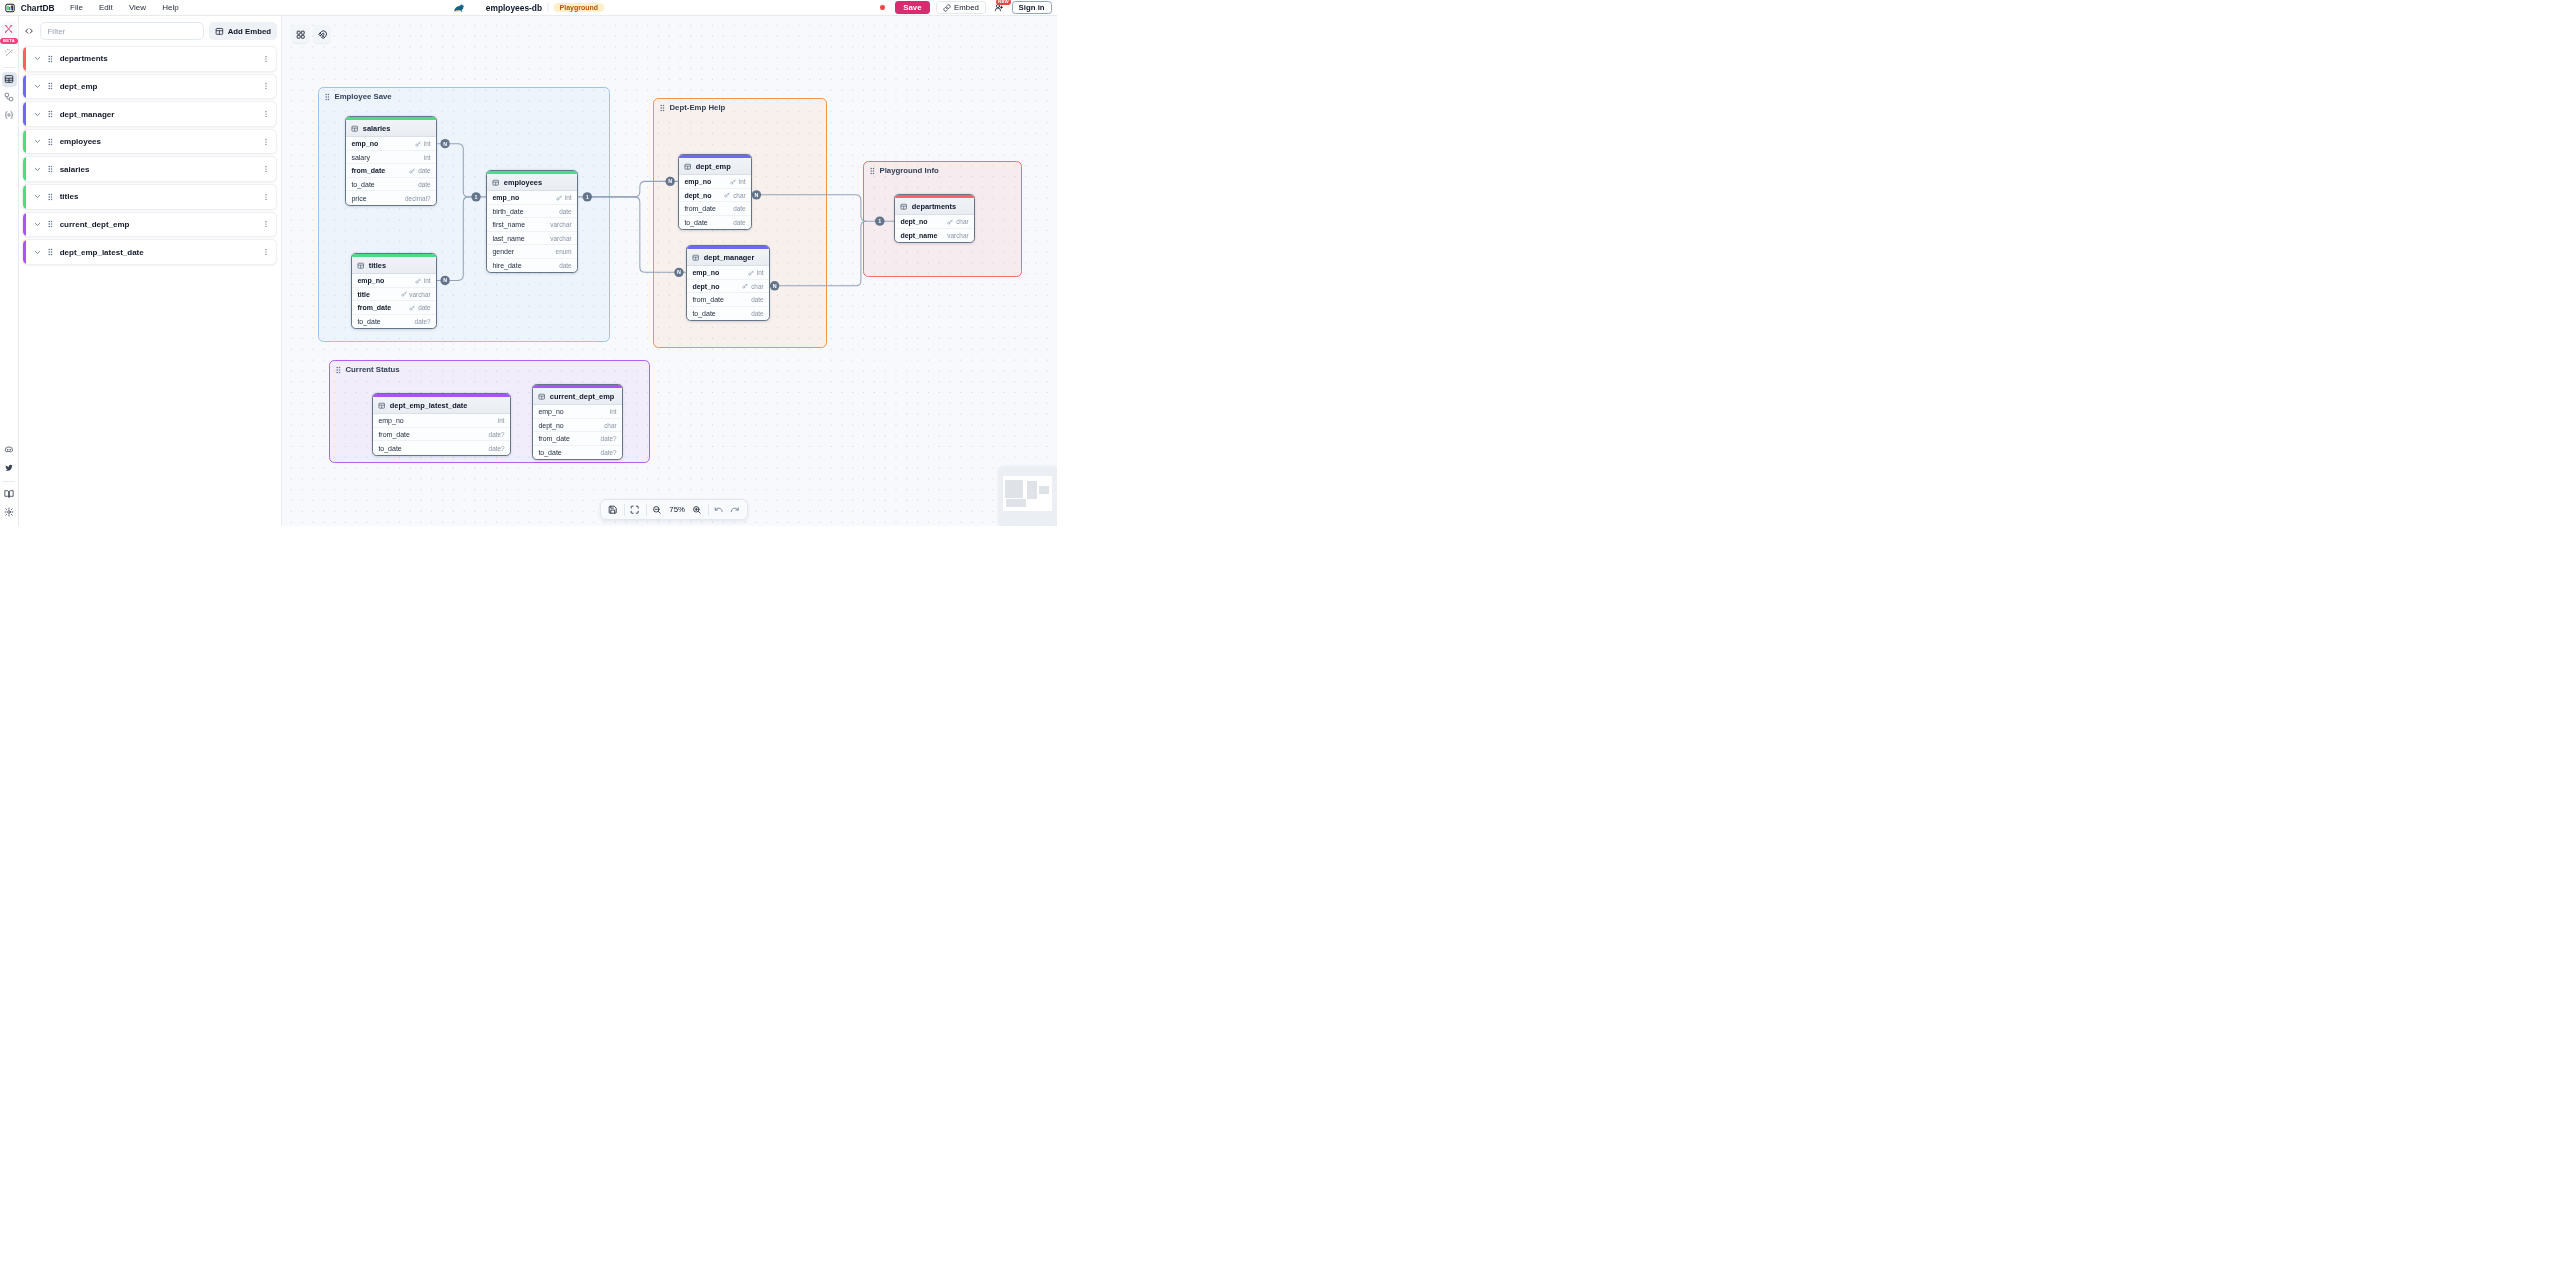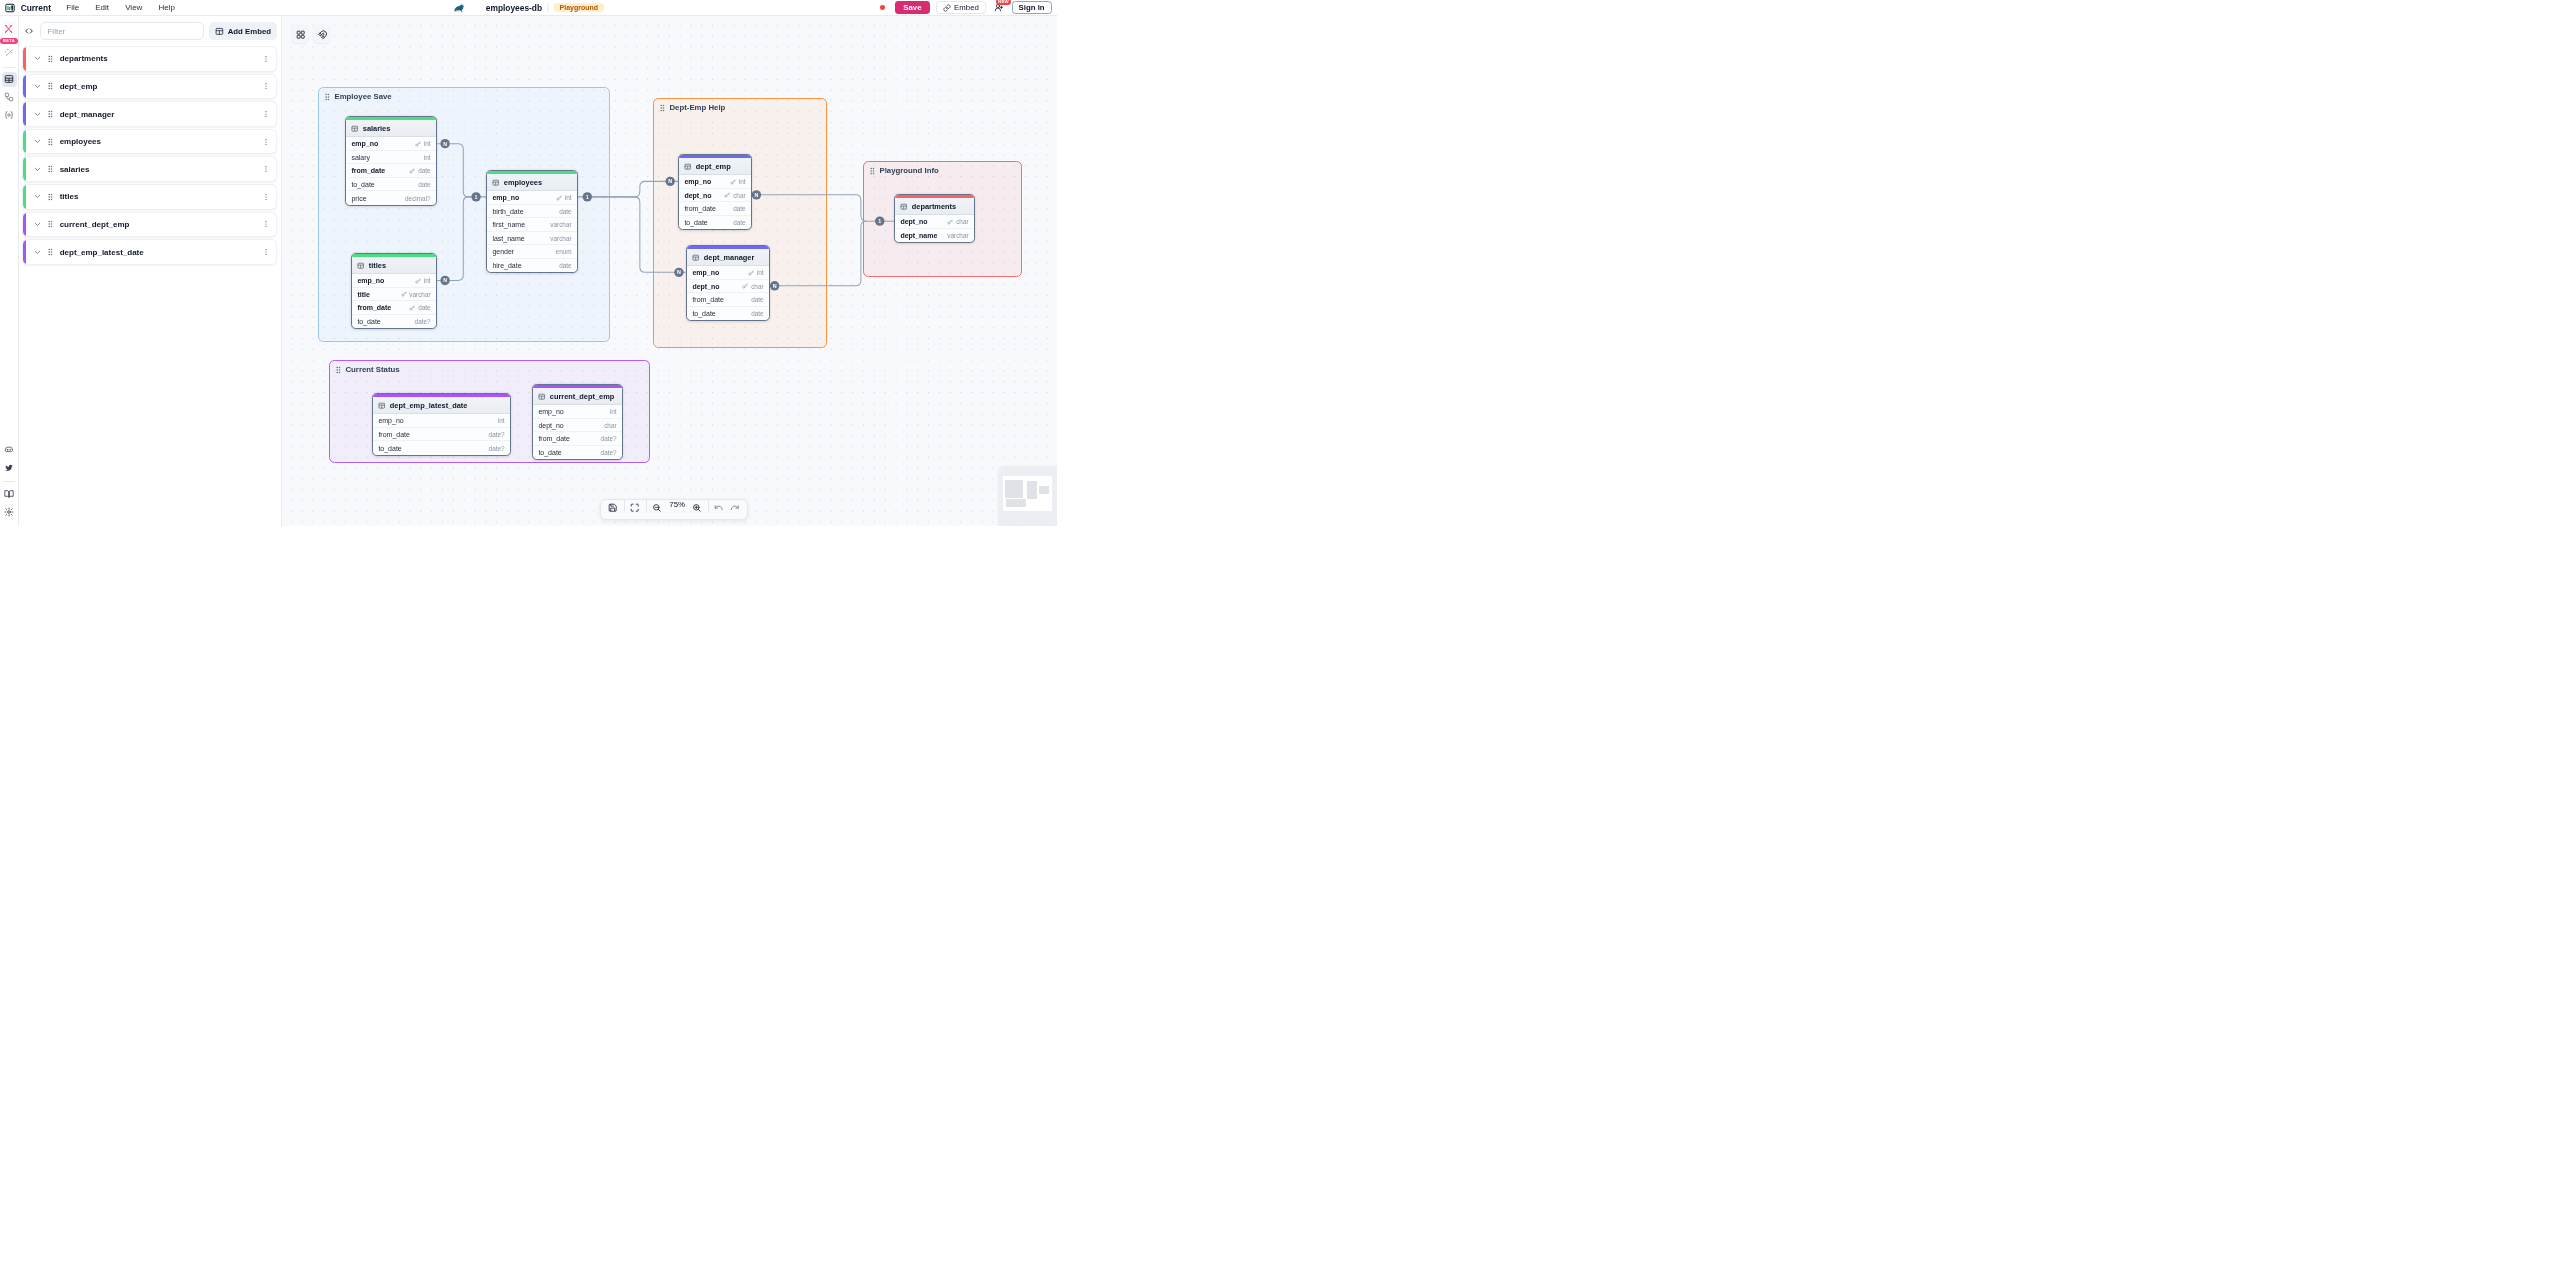"Current" span.appname { text: Current -> ChartDB }
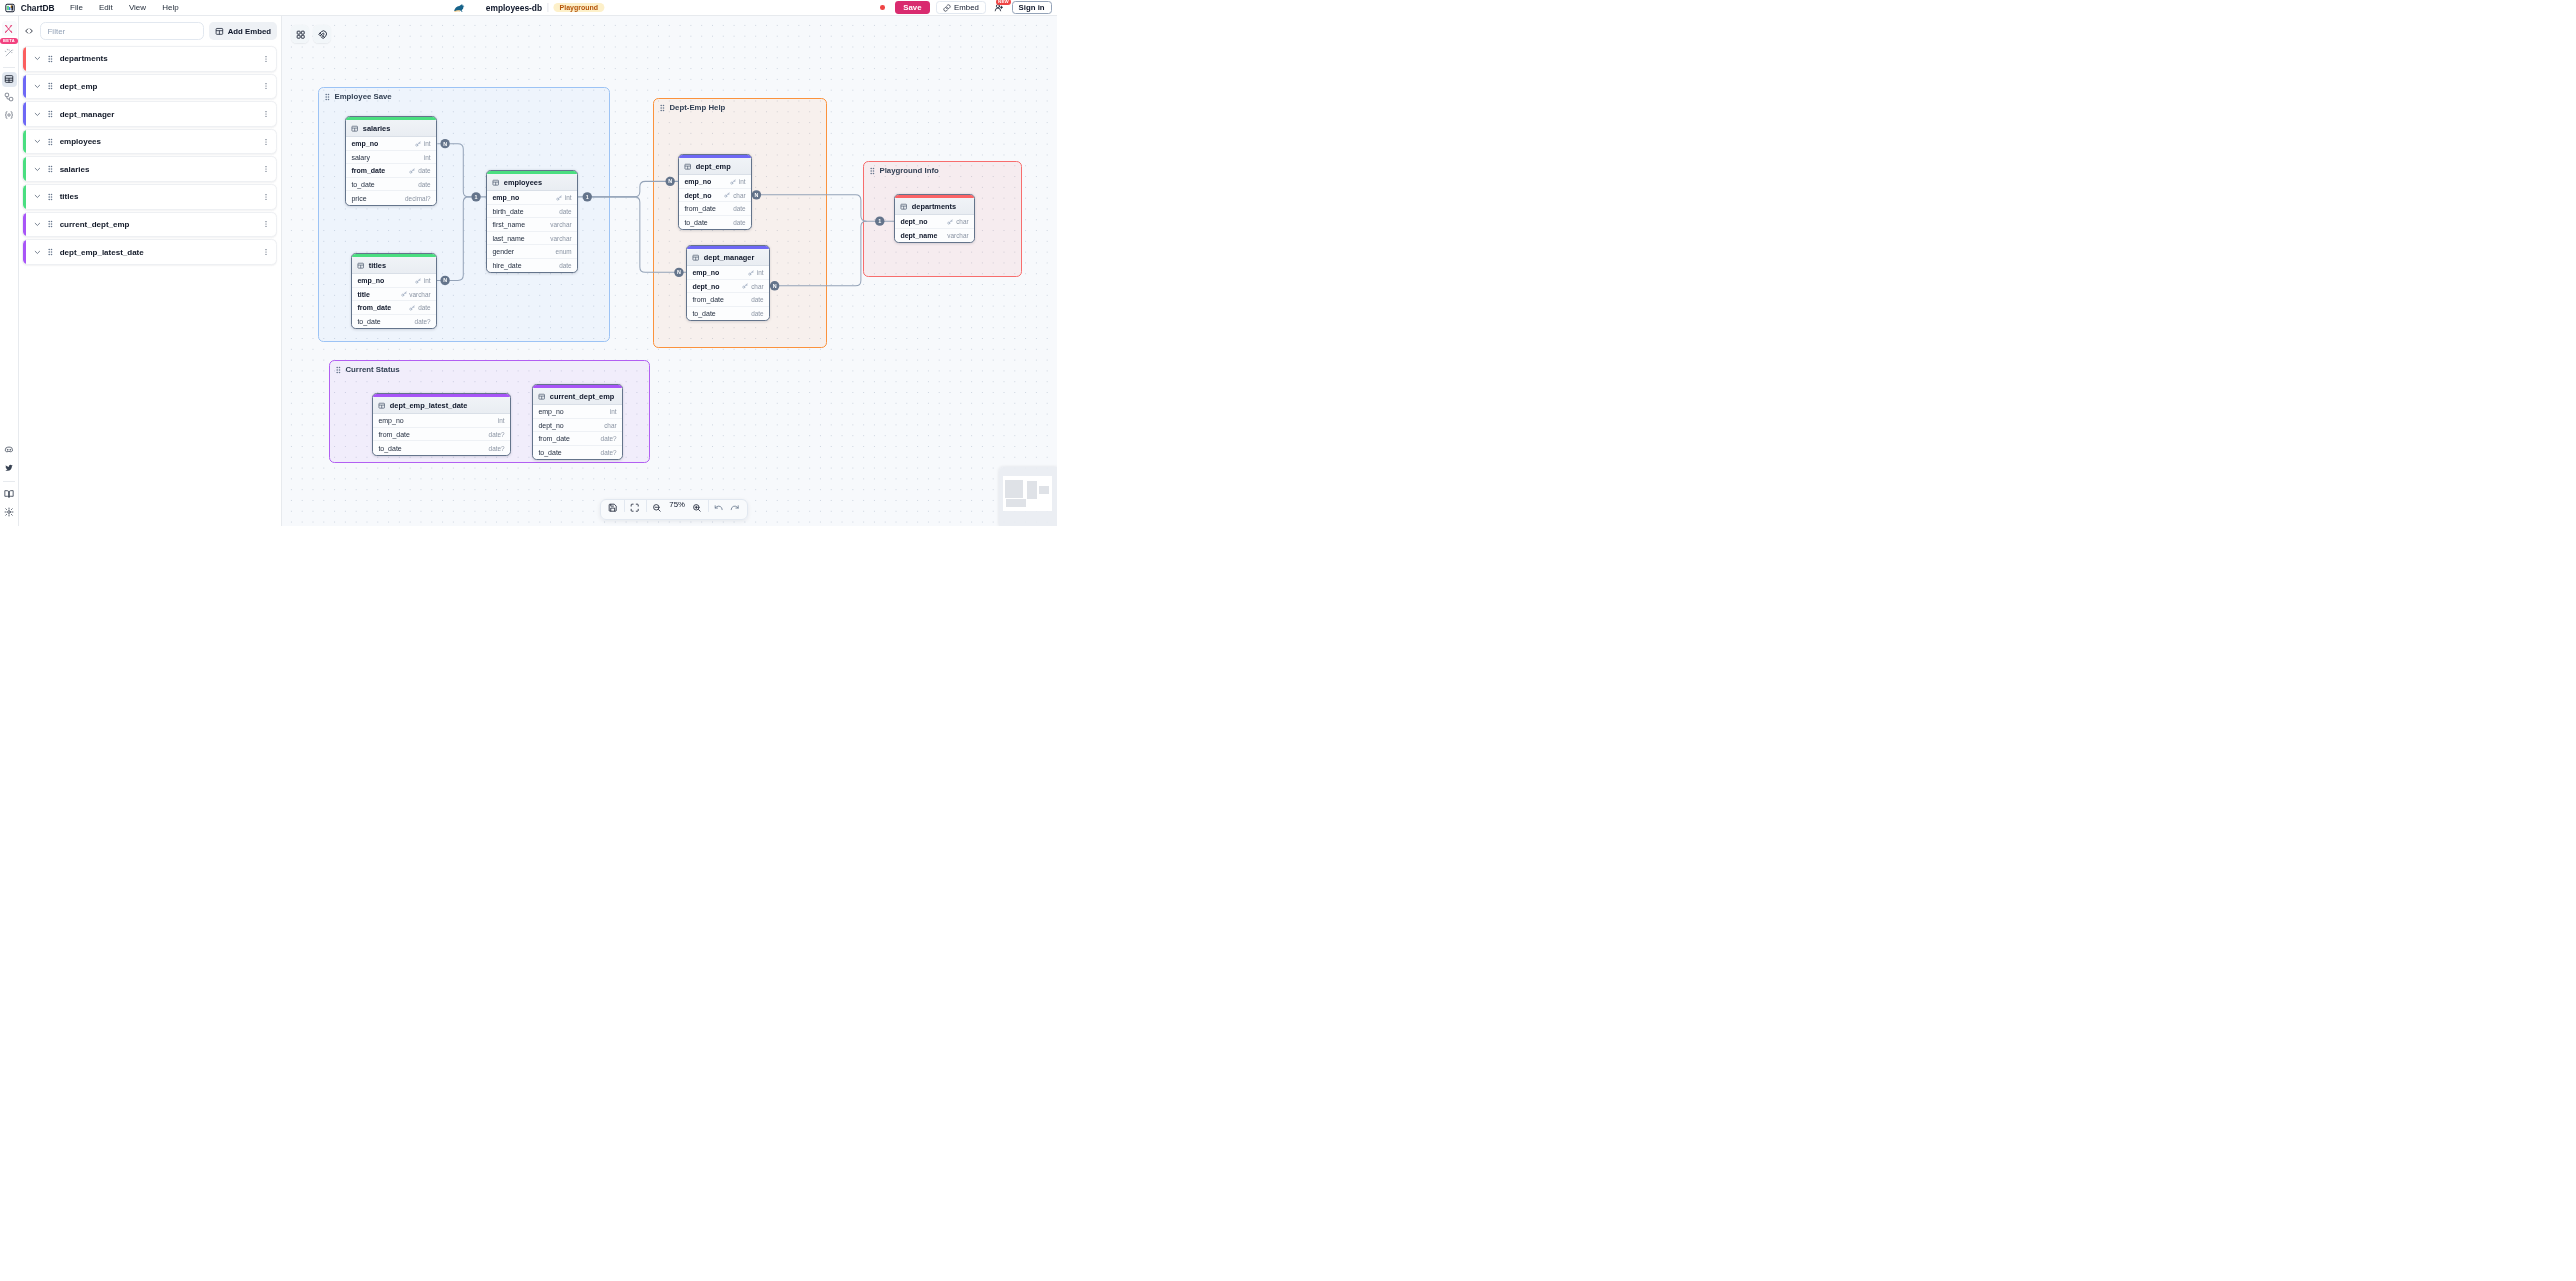"75%" .bottom-toolbar { align-items: none -> center }
